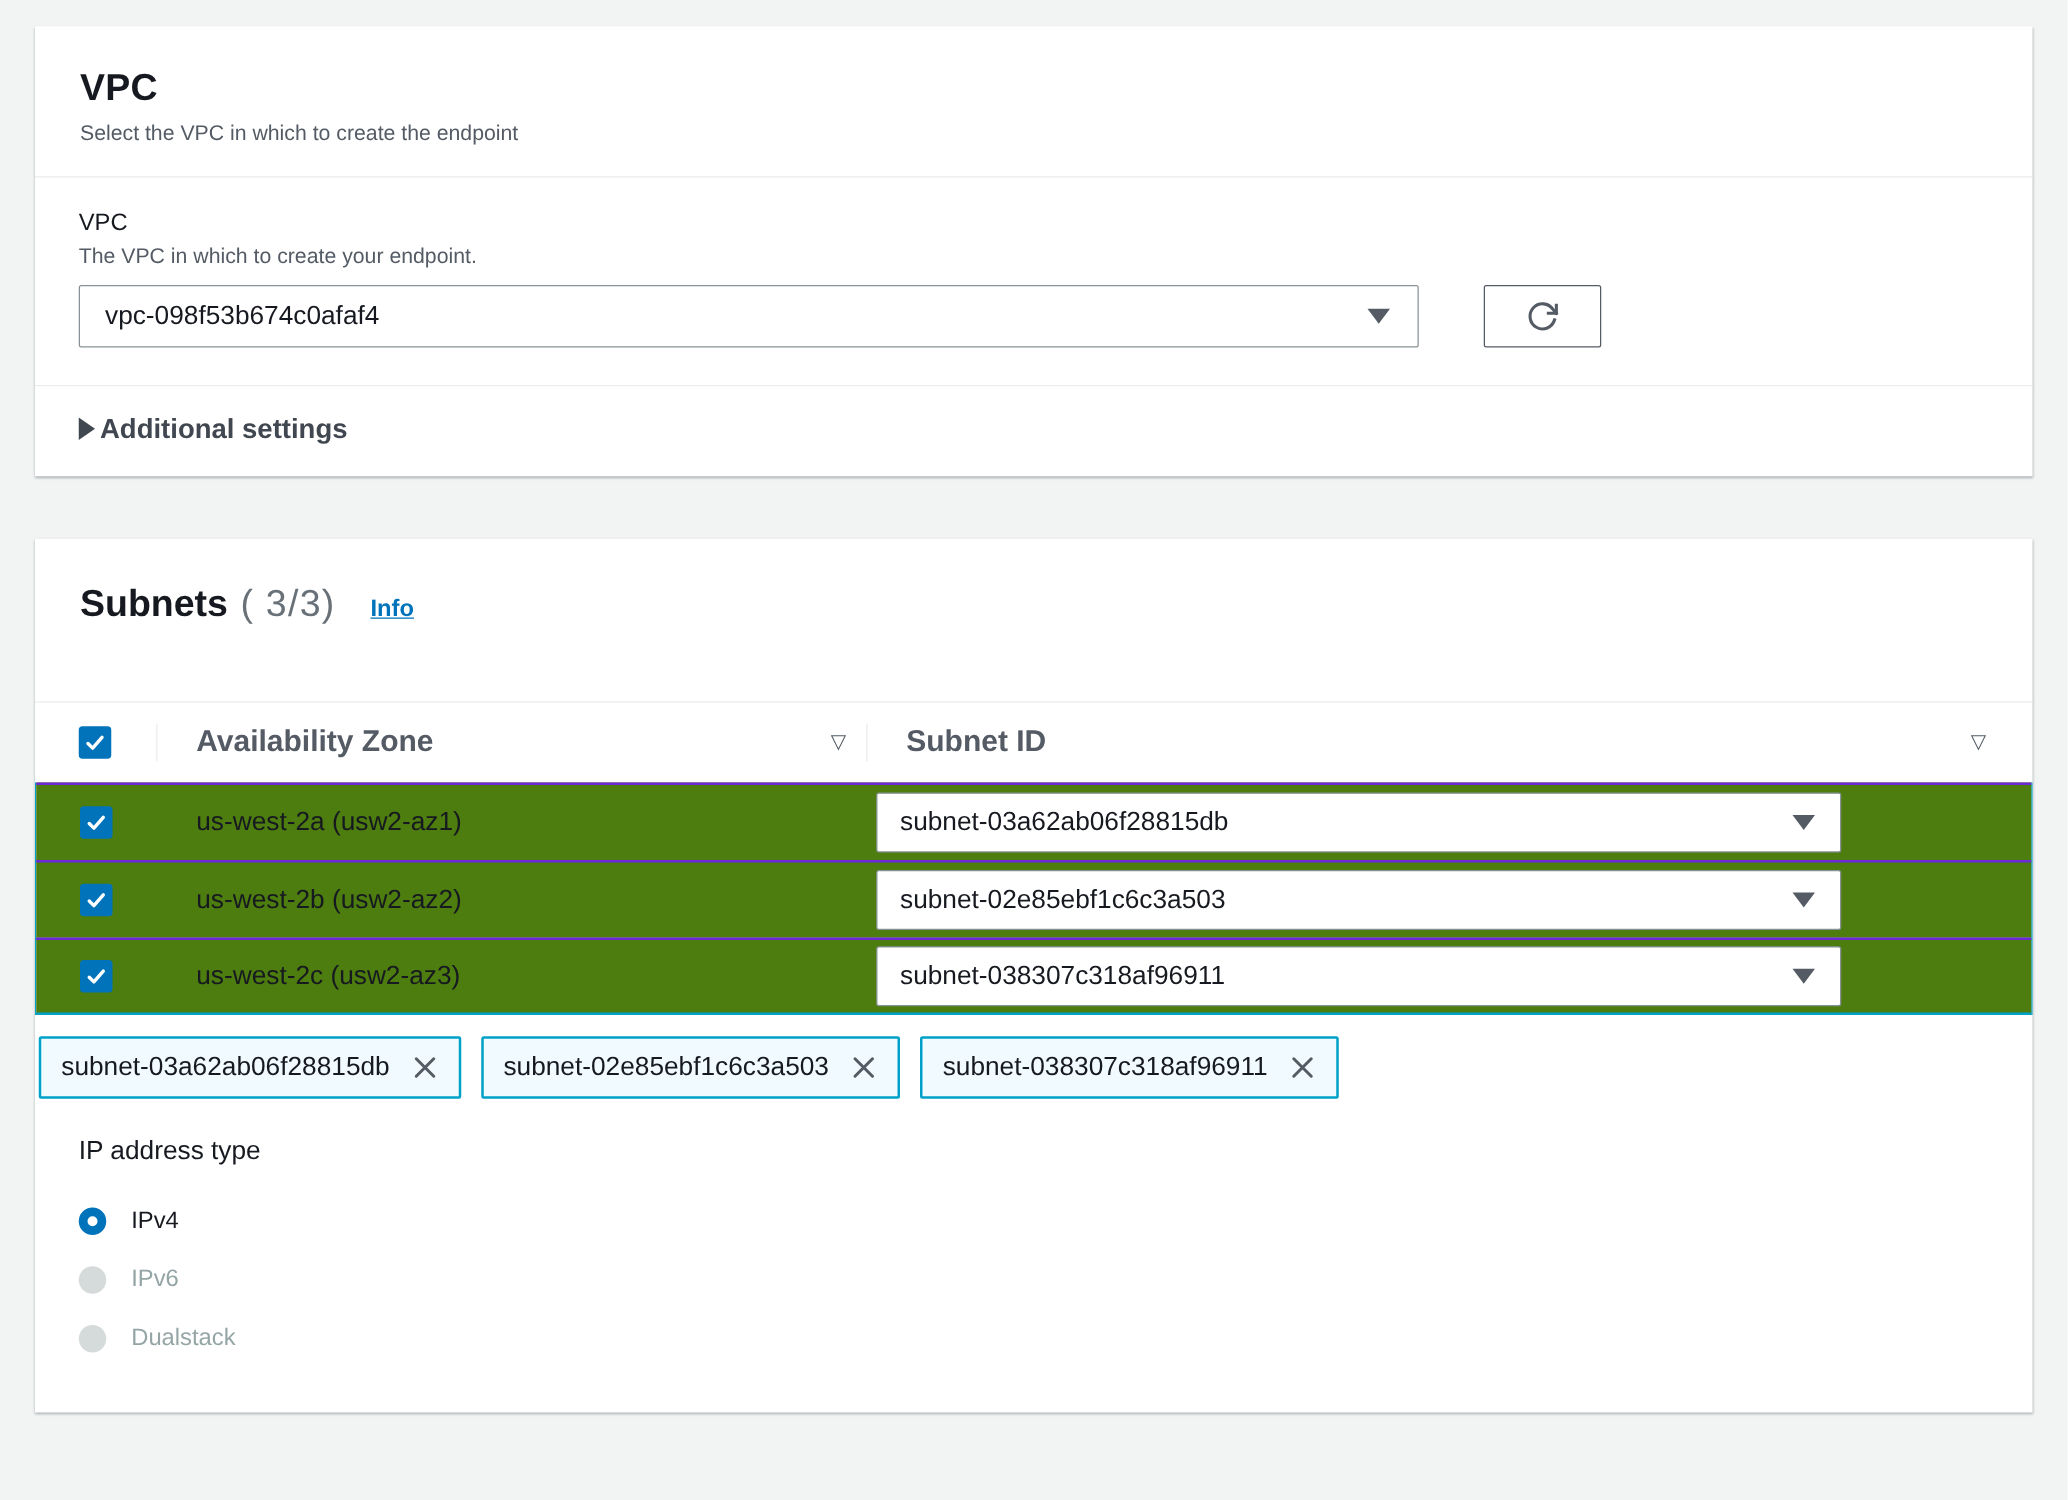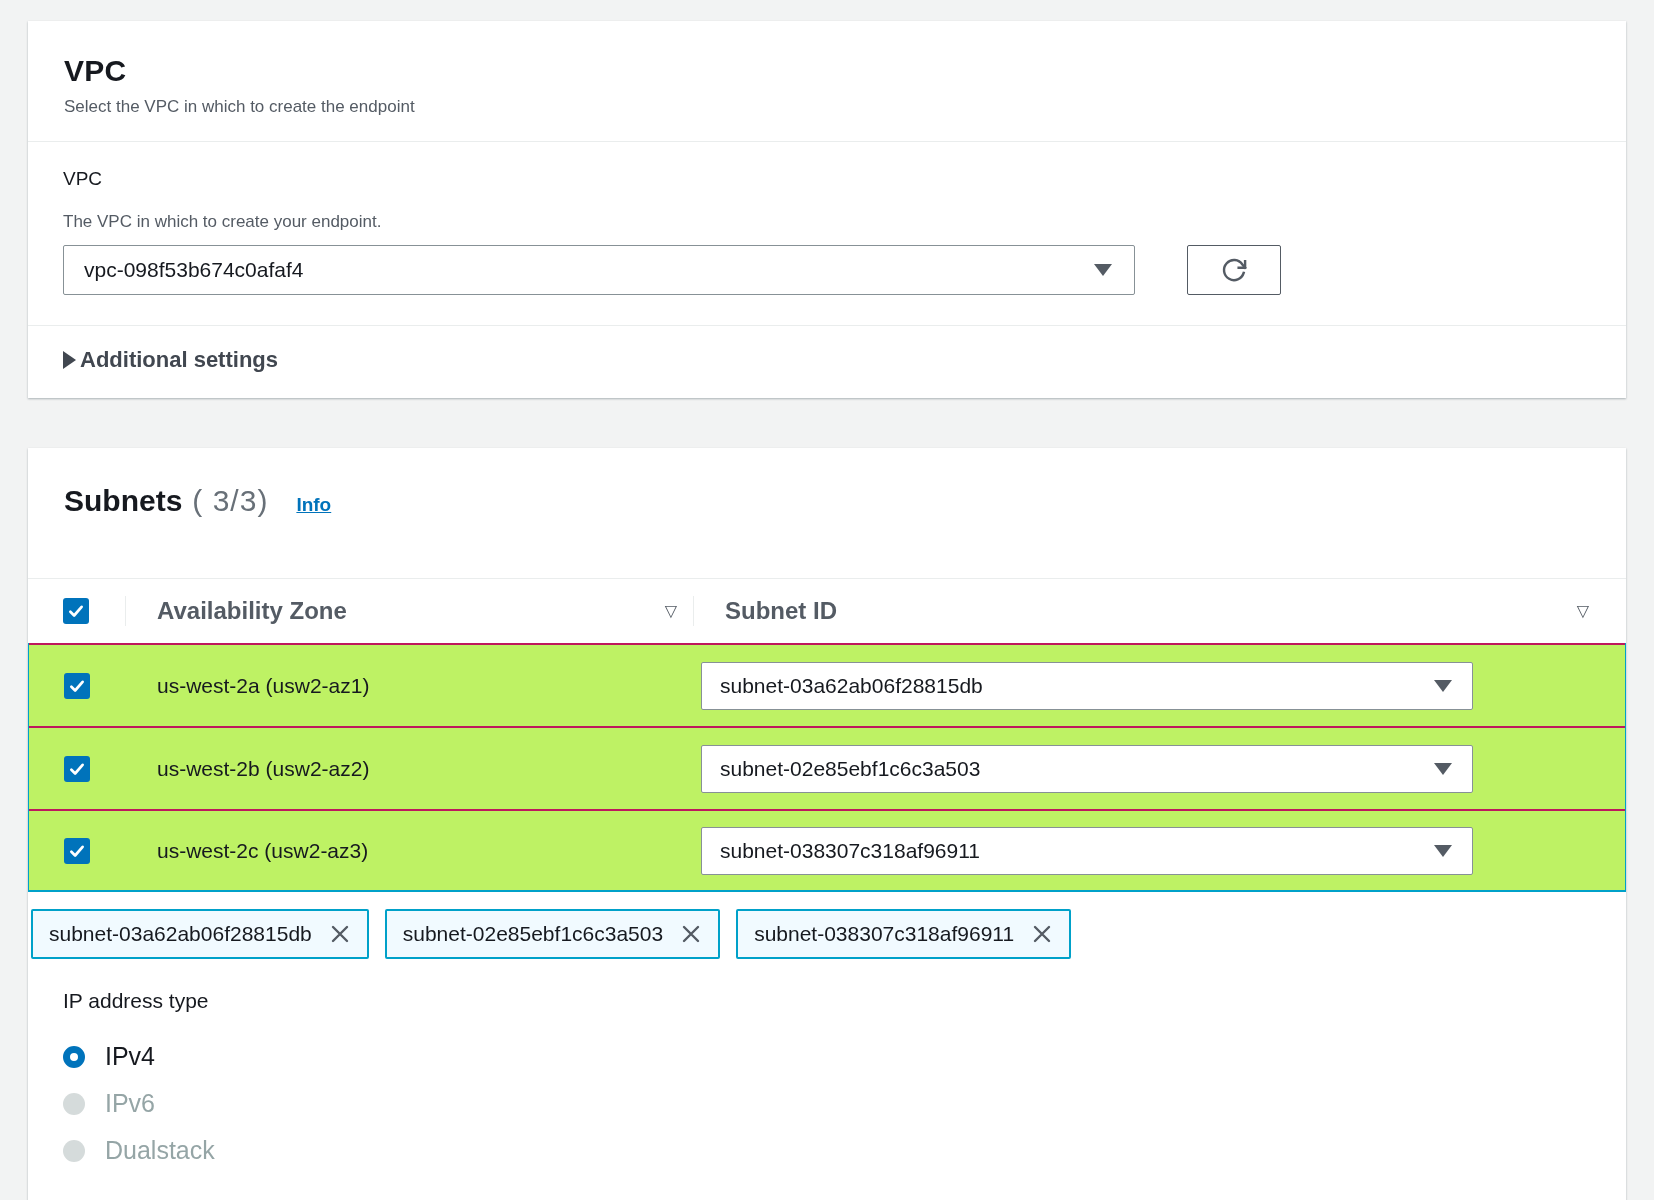"The VPC in which to" .field-desc { margin-top: 22px -> 5px }
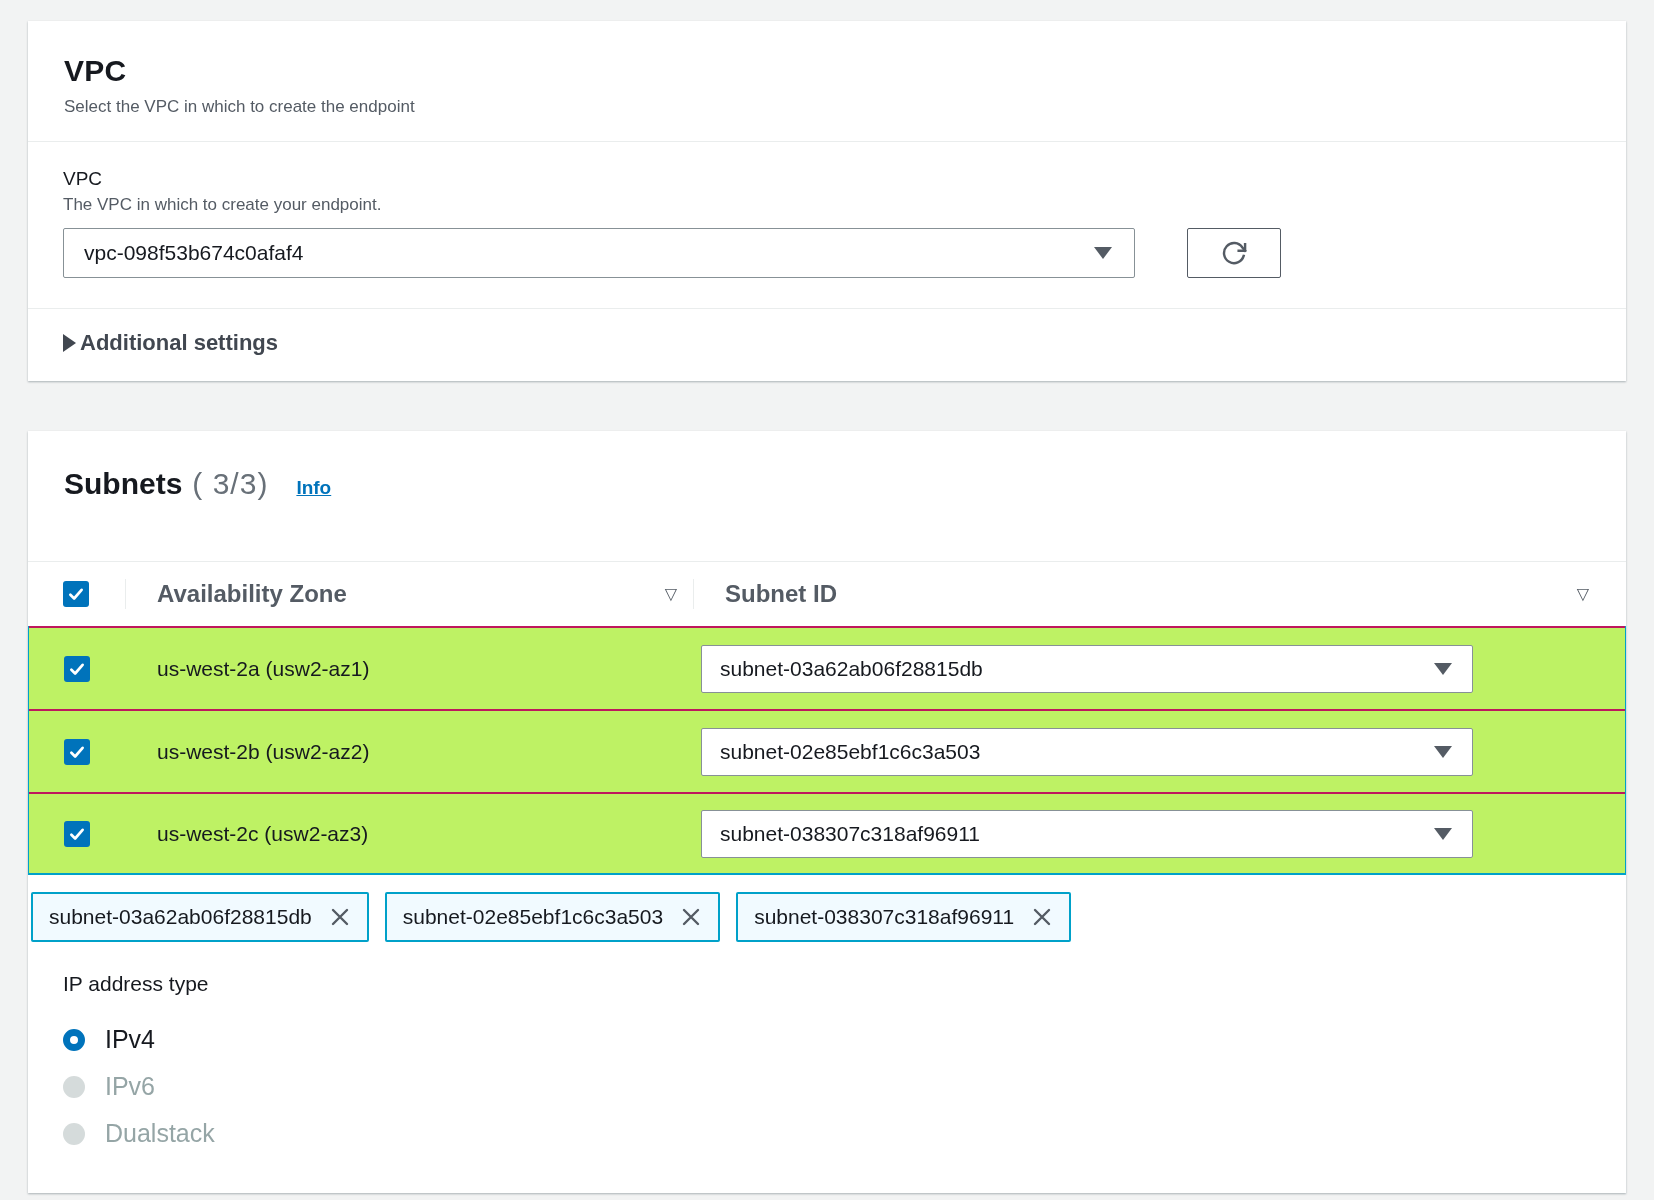"us-west-2a (usw2-az1)" .trow { background: #bef264 -> #4d7c0f; border-top: 2px solid #be185d -> 2px solid #6d28d9; height: 83px -> 62px }
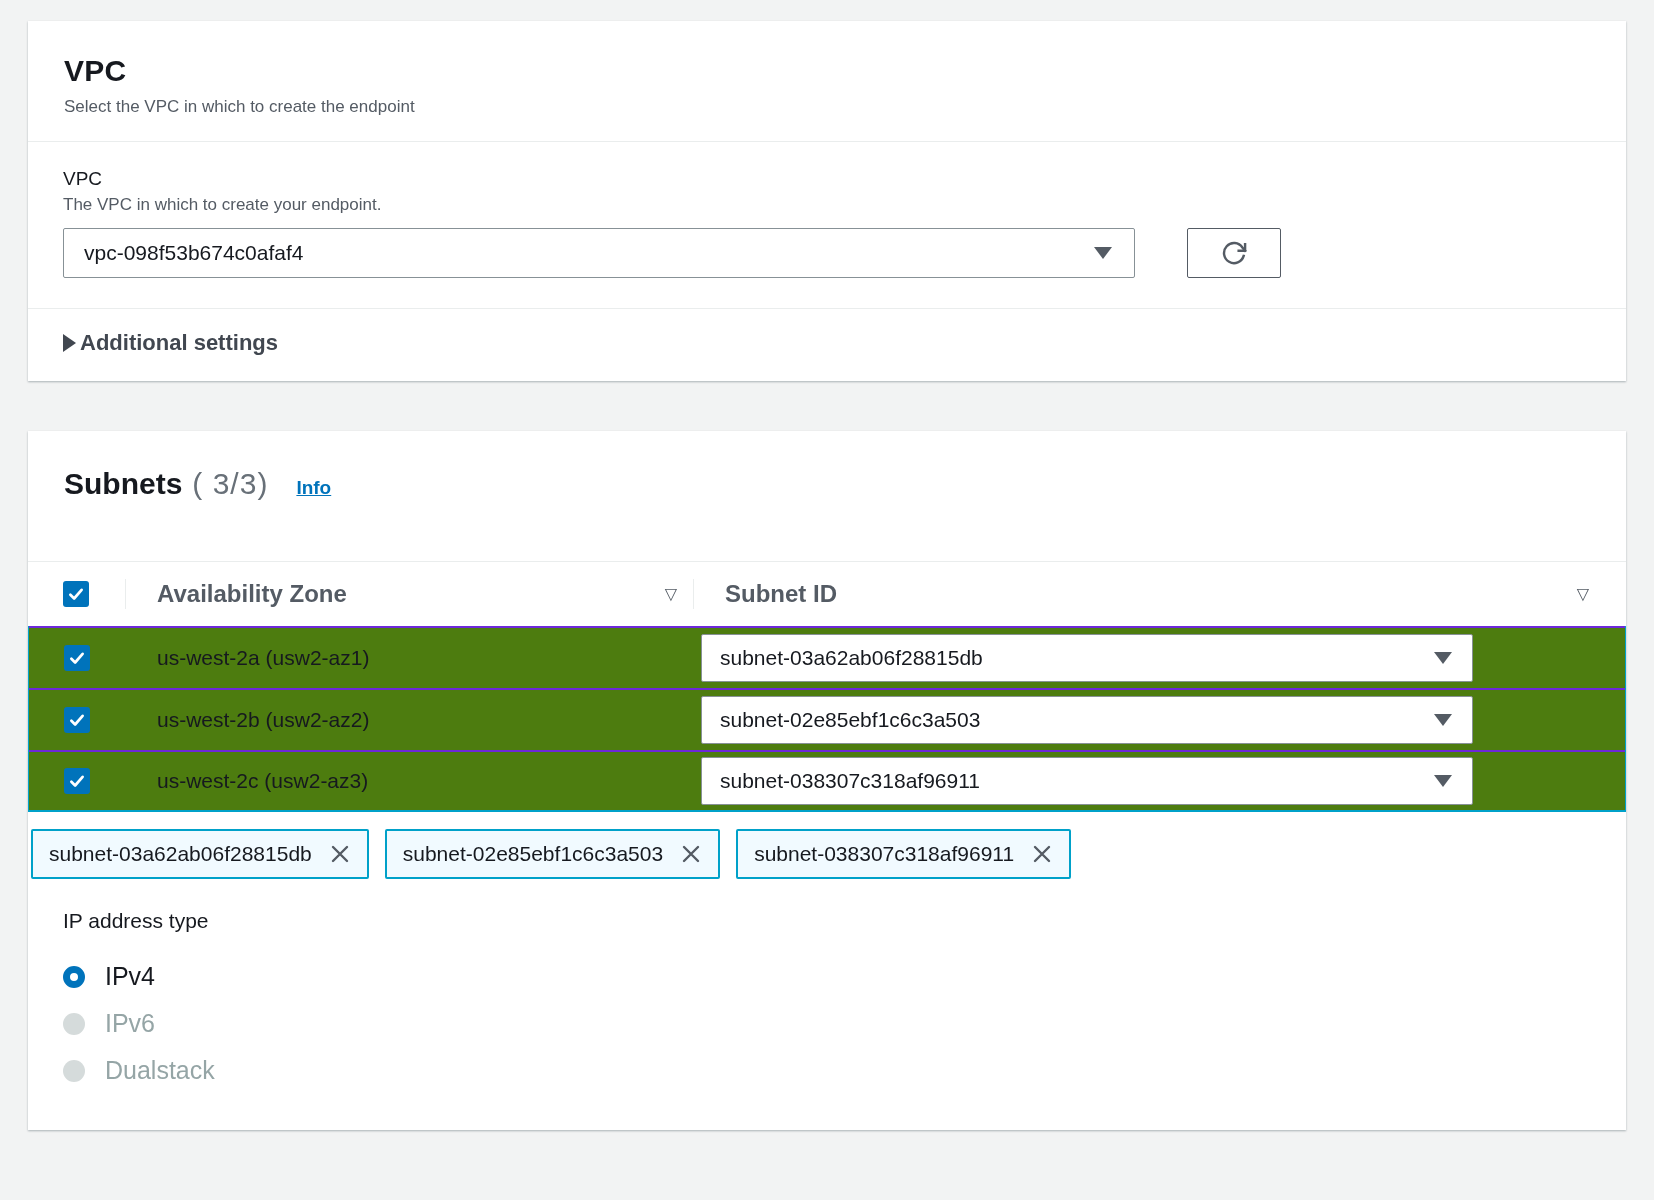"IPv4" .radio-label { font-size: 25px -> 19px }
